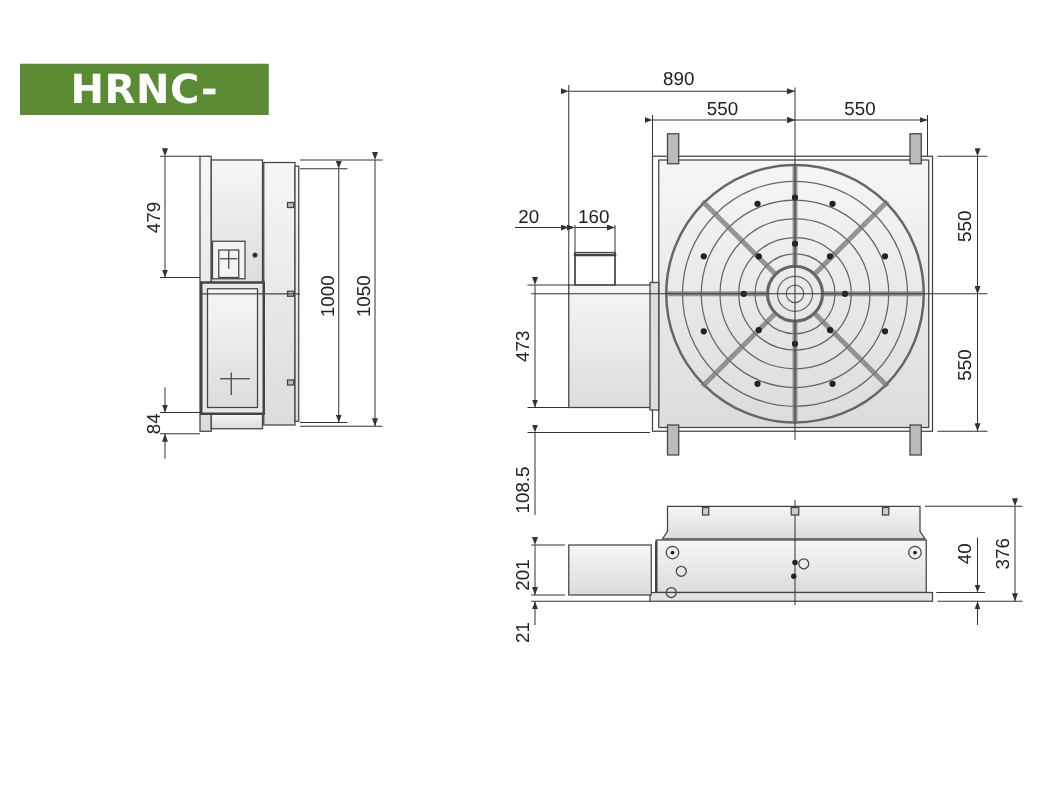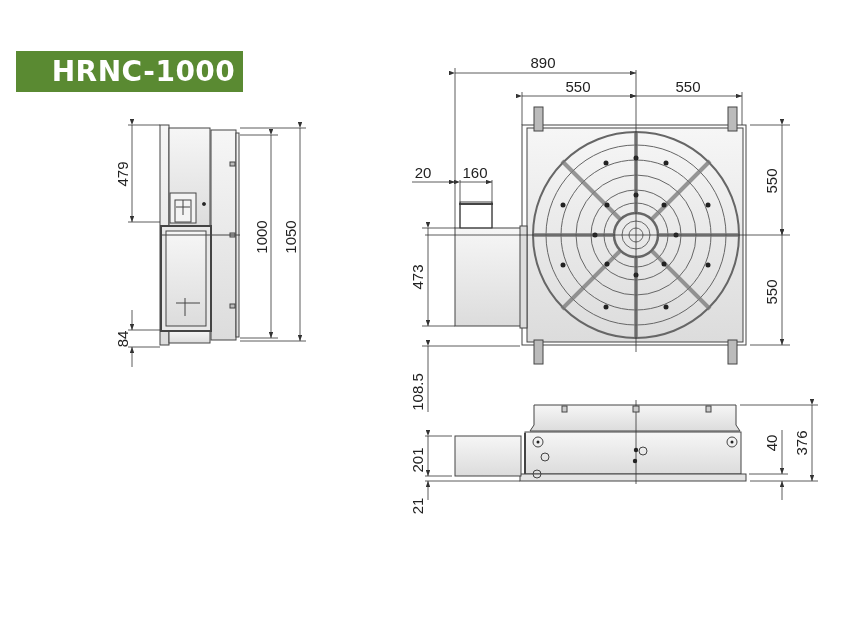"HRNC-1000" .title-badge { font-size: 28px -> 32px; padding-left: 28px -> none }
